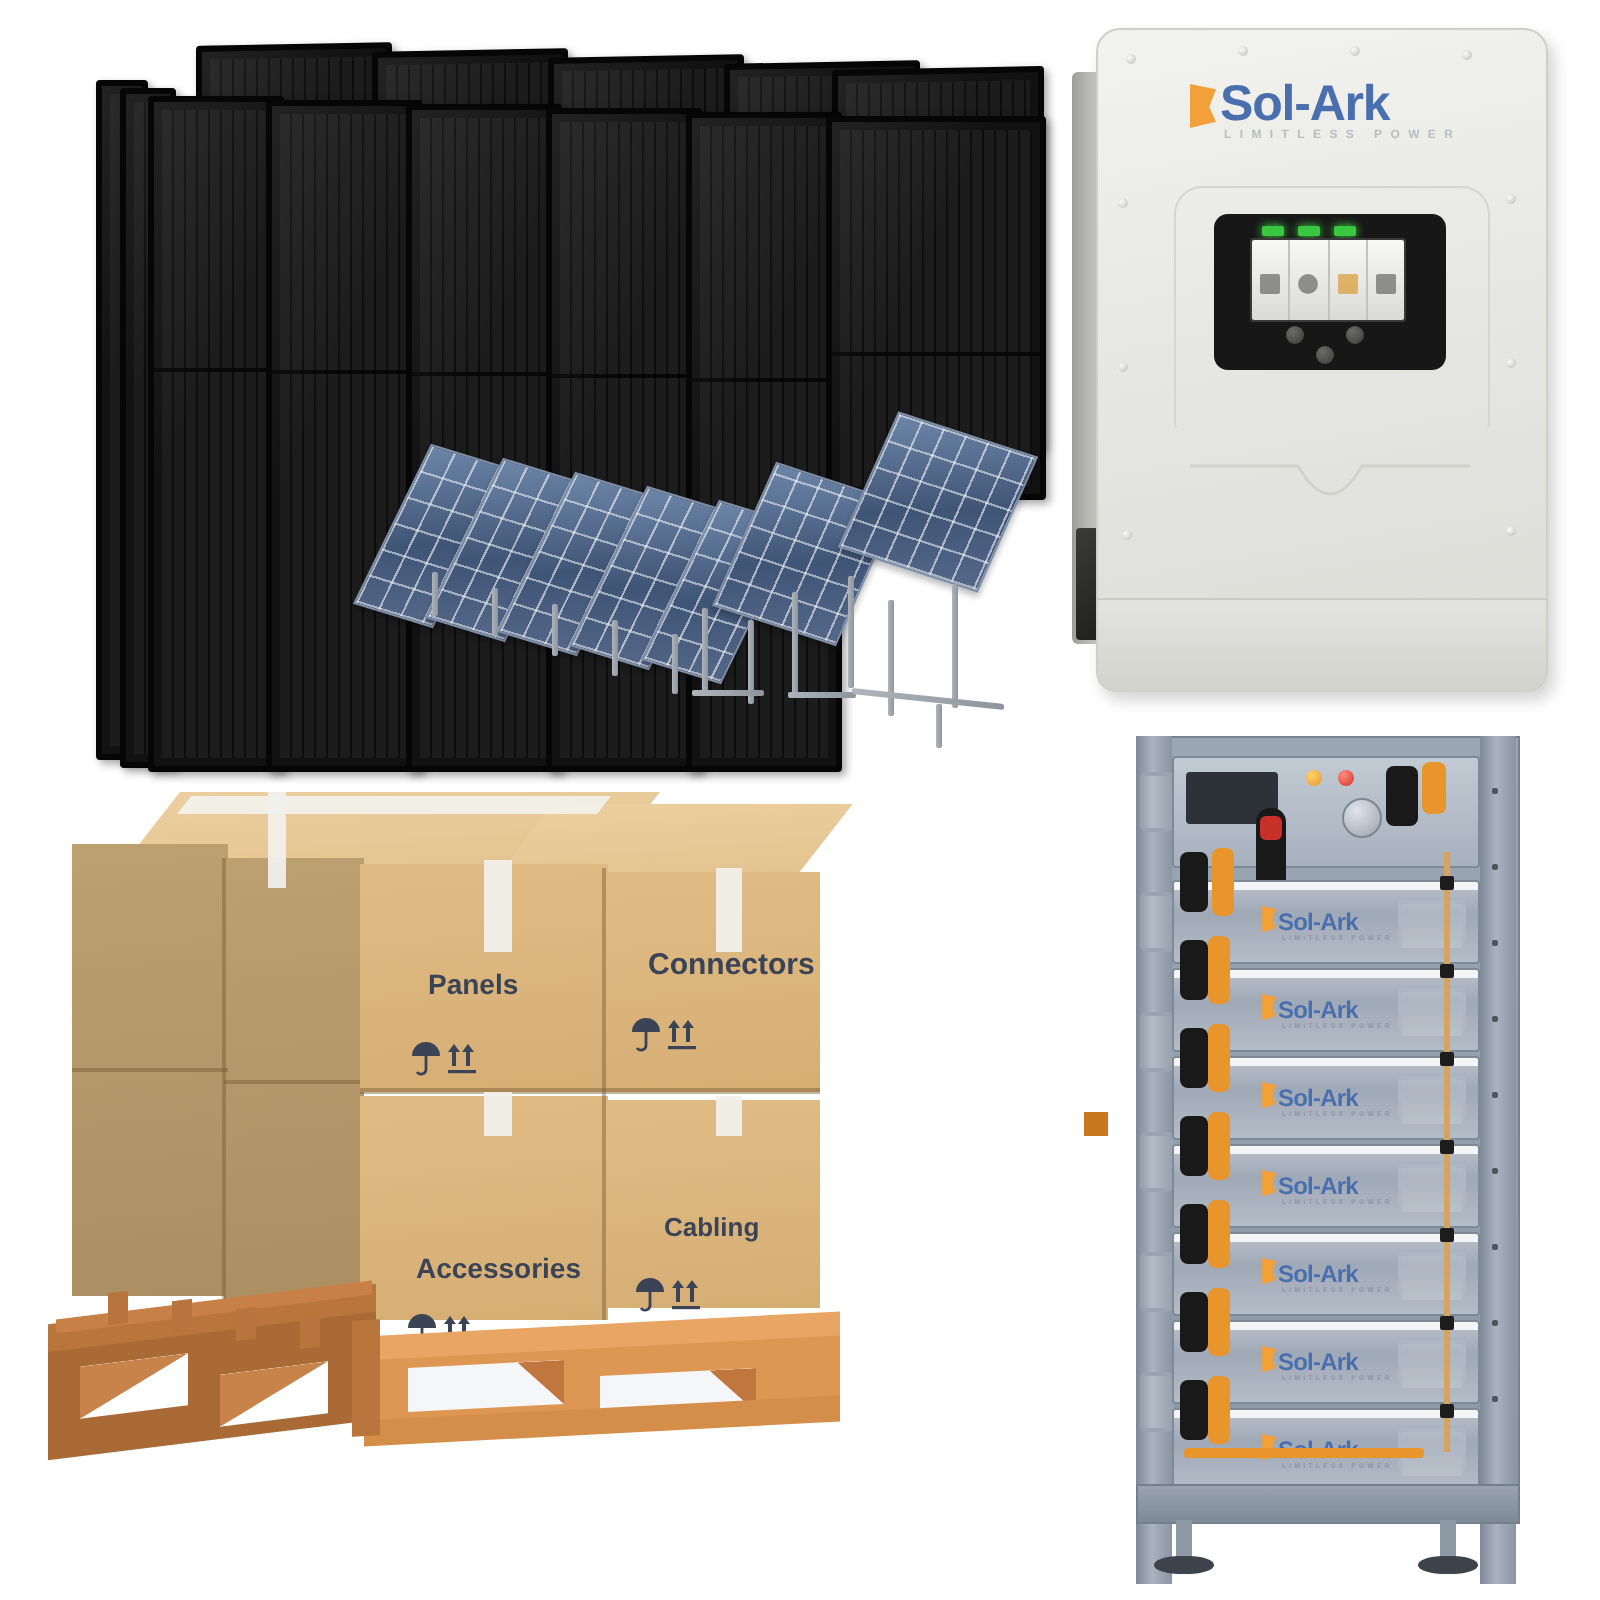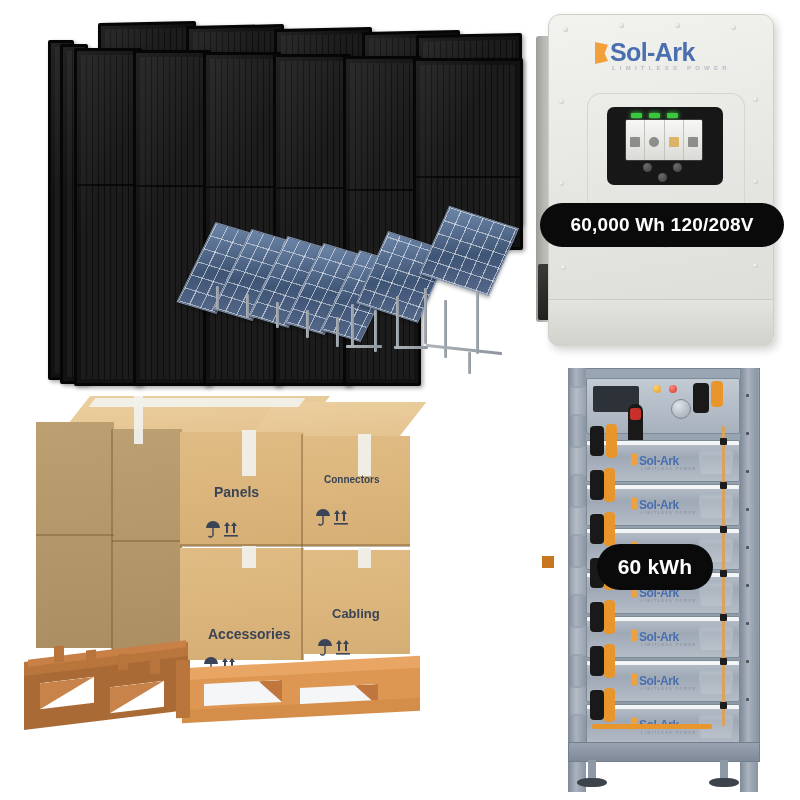"60,000 Wh 120/208V" div.badge { html: <div> <span>60,000 Wh 120/208V</span> </div> -> none }
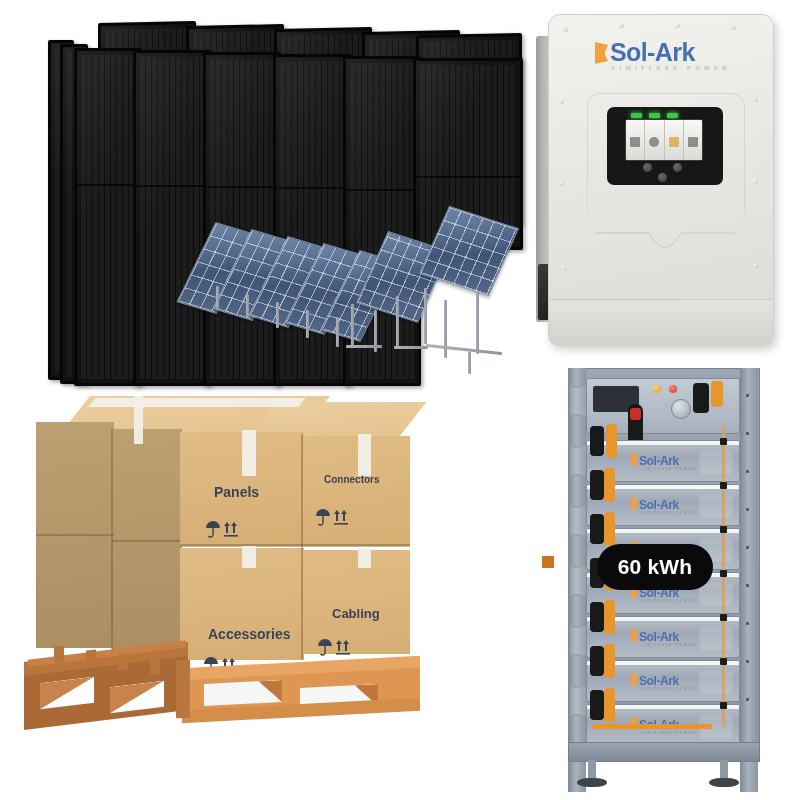"Connectors" div.bLabel { font-size: 10px -> 15px }
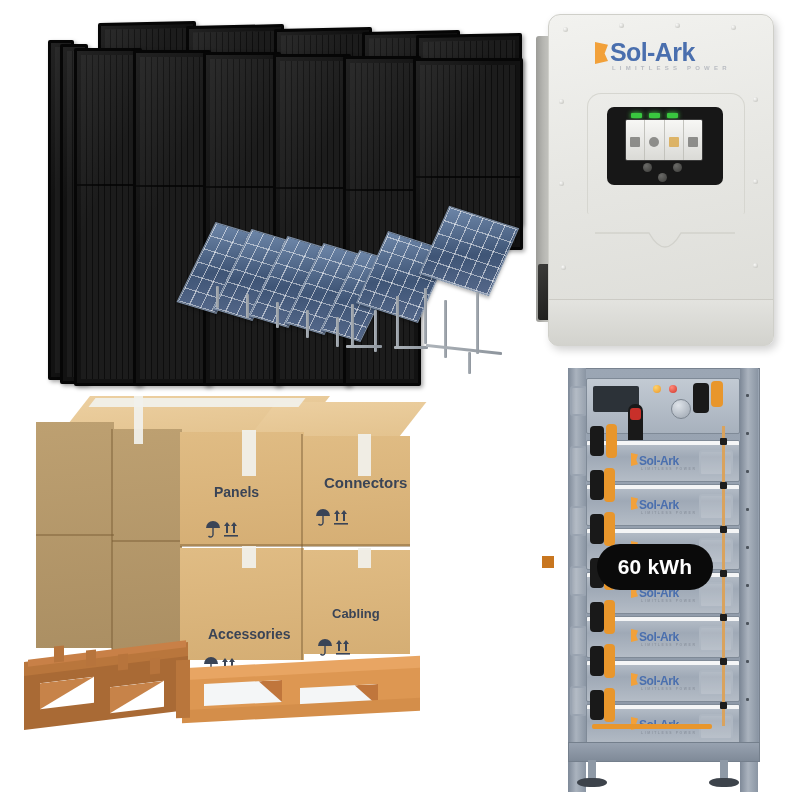"60 kWh" div.badge { html: <div> <span>60 kWh</span> </div> -> none }
